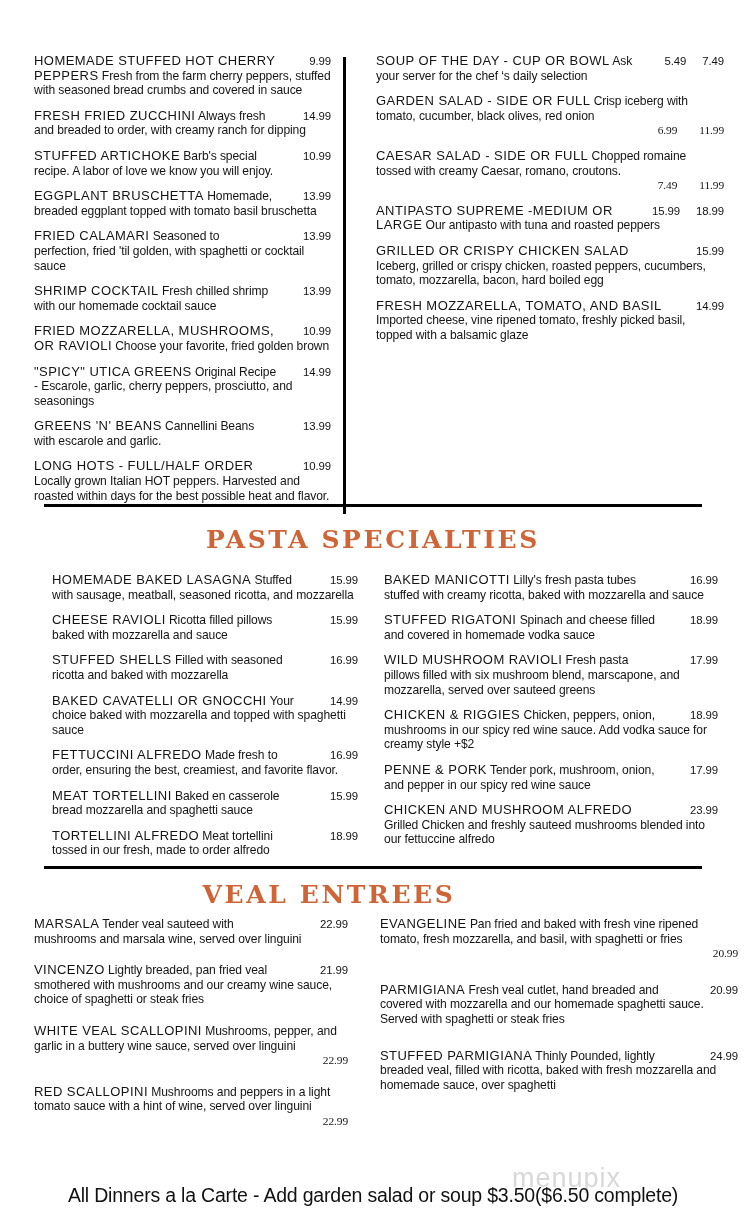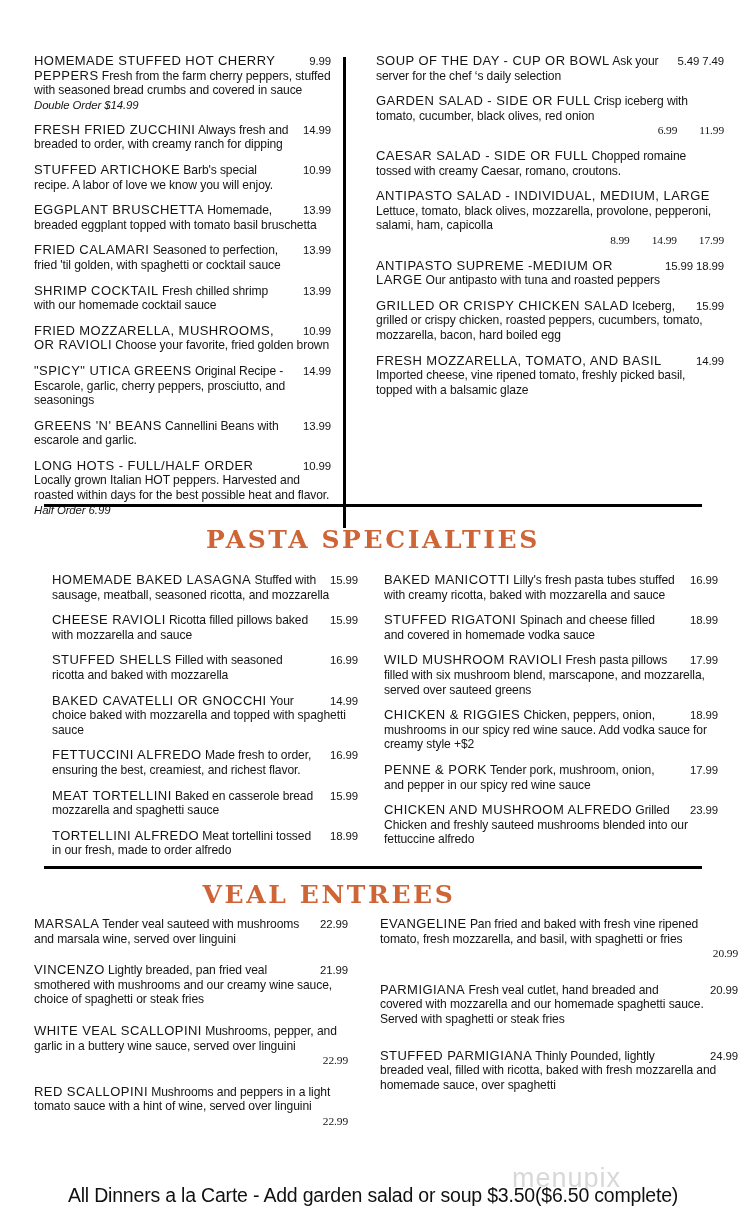"9.99" .prices .p { margin-left: 3px -> 16px }
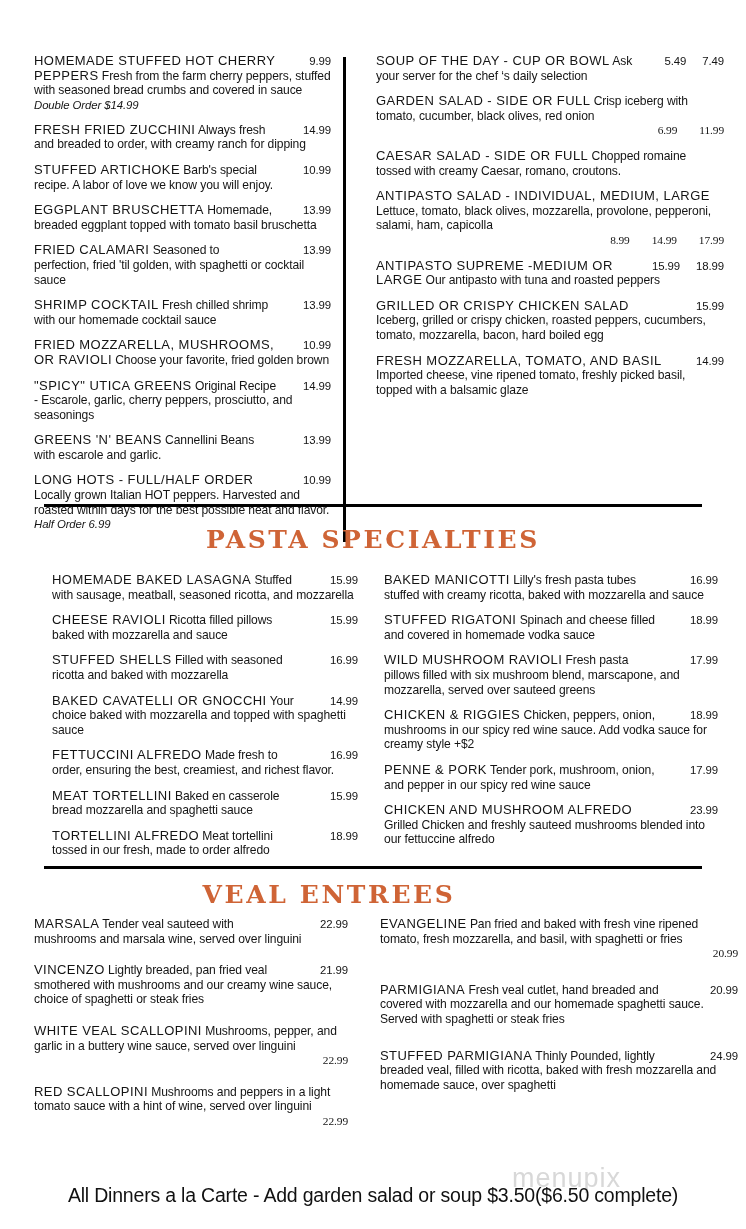"Double Order $14.99" span.sub { html: <span>Double Order $14.99</span> -> none }
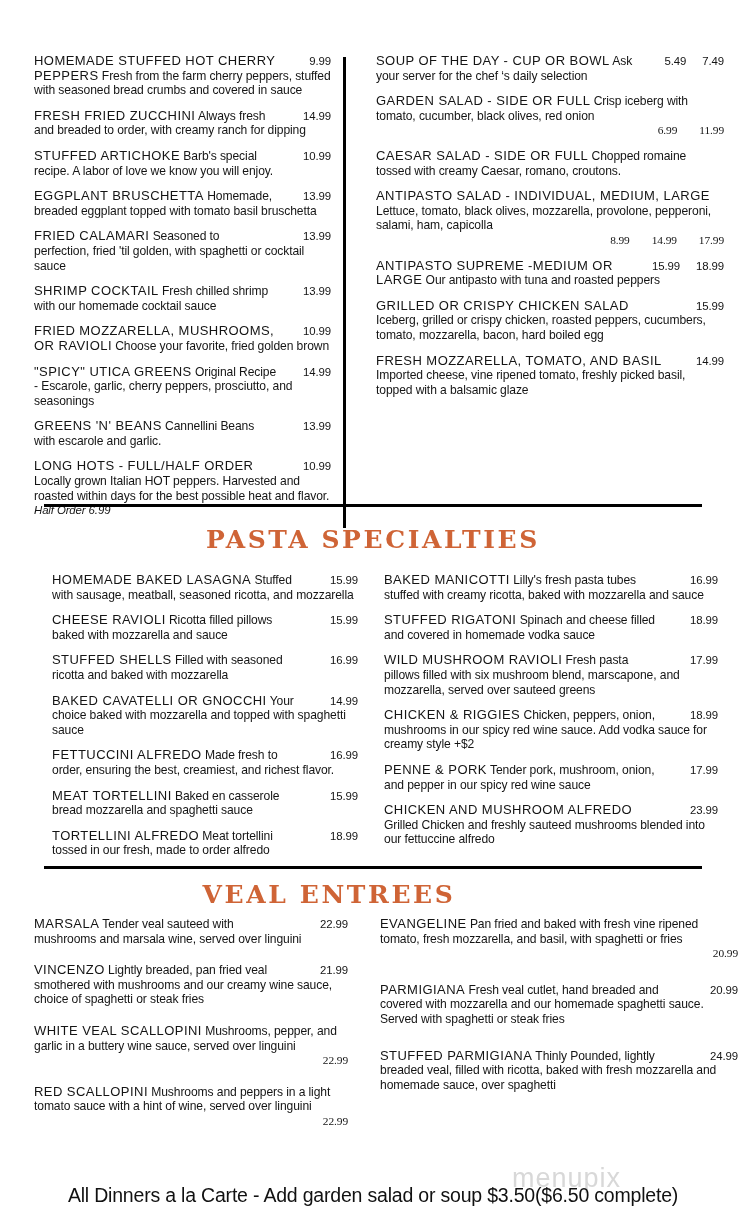"7.49 11.99" div.price-row { html: none -> <div><span>7.49</span><span>11.99</span></div> }
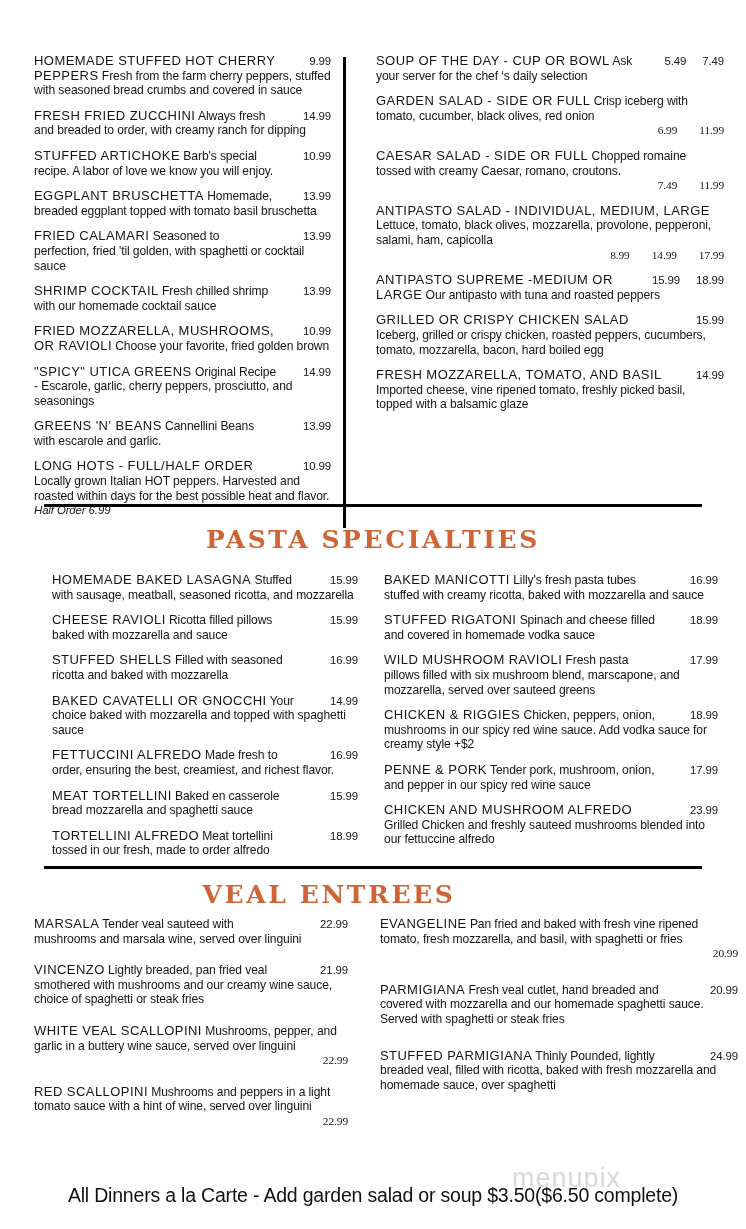"ANTIPASTO SALAD - INDIVIDUAL, MEDIUM," div.item { html: <div><span>ANTIPASTO SALAD - INDIVIDUAL, MEDIUM, LARGE</span> <span>Lettuce, tomato, black olives, mozzarella, provolone, pepperoni, salami, ham, capicolla</span><div></div><div><span>8.99</span><span>14.99</span><span>17.99</span></div></div> -> none }
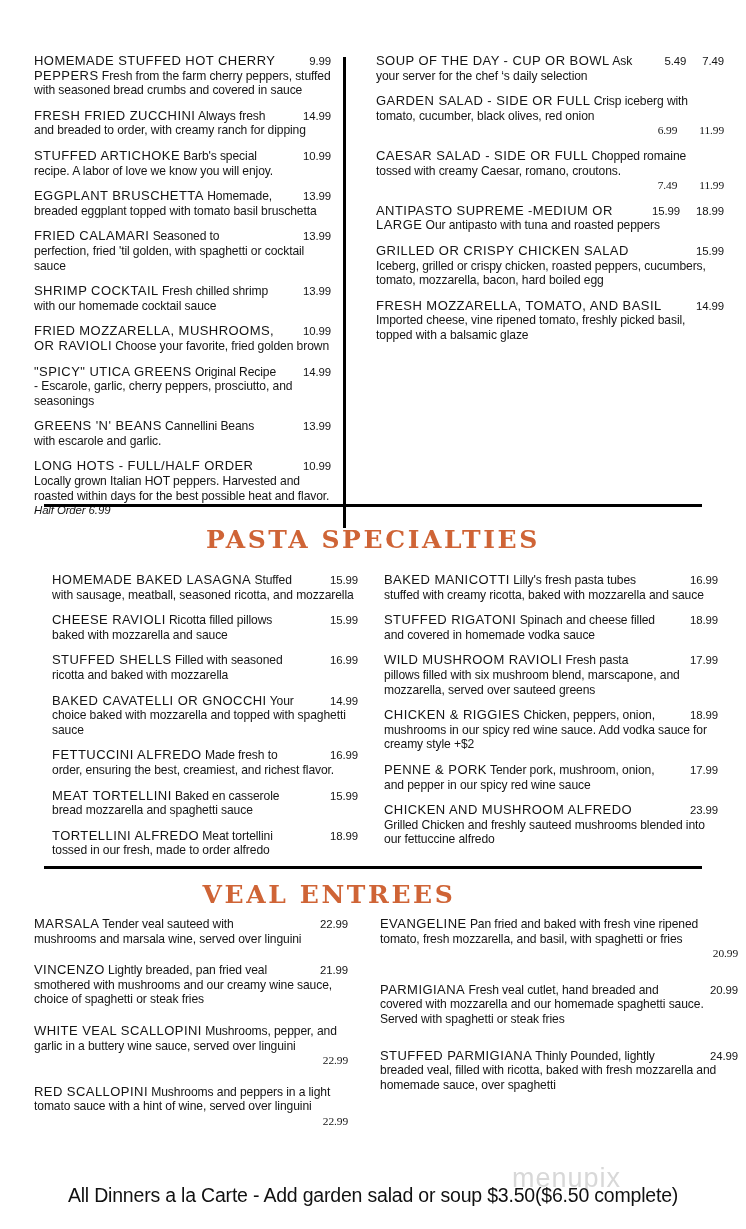"Half Order 6.99" span.sub { html: <span>Half Order 6.99</span> -> none }
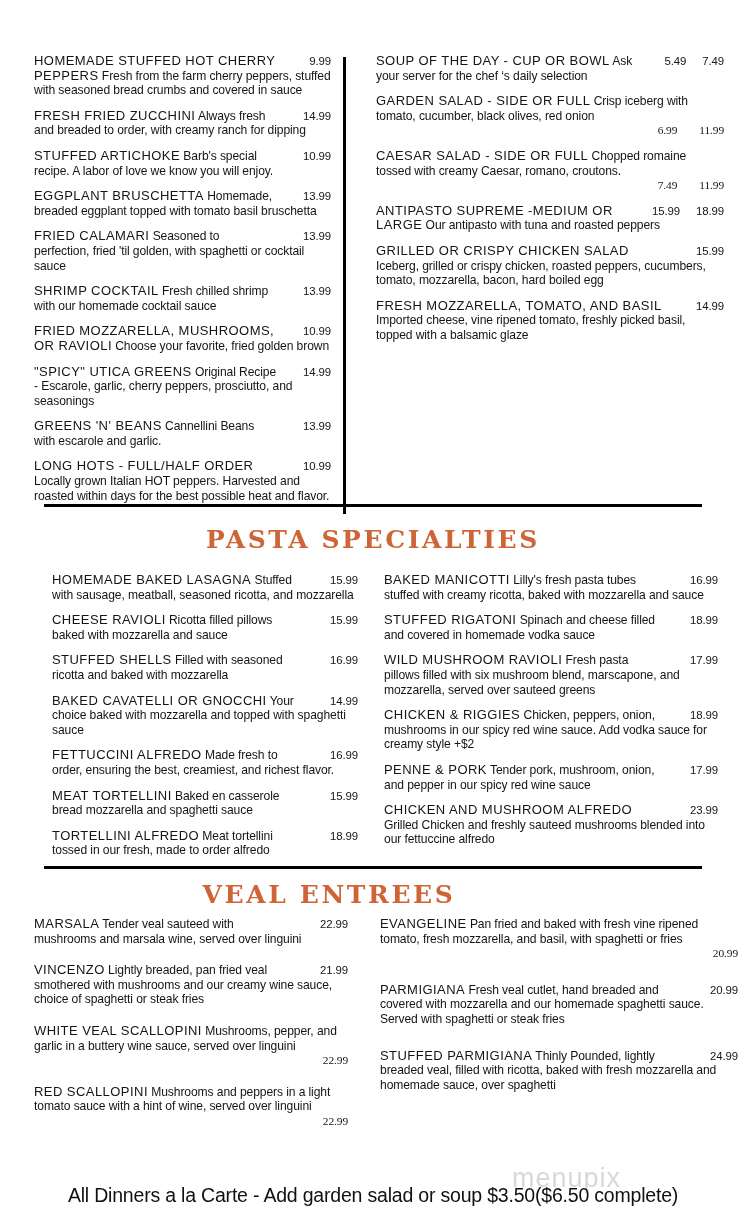"Made fresh to order, ensuring" span.ds { text: richest -> favorite }
